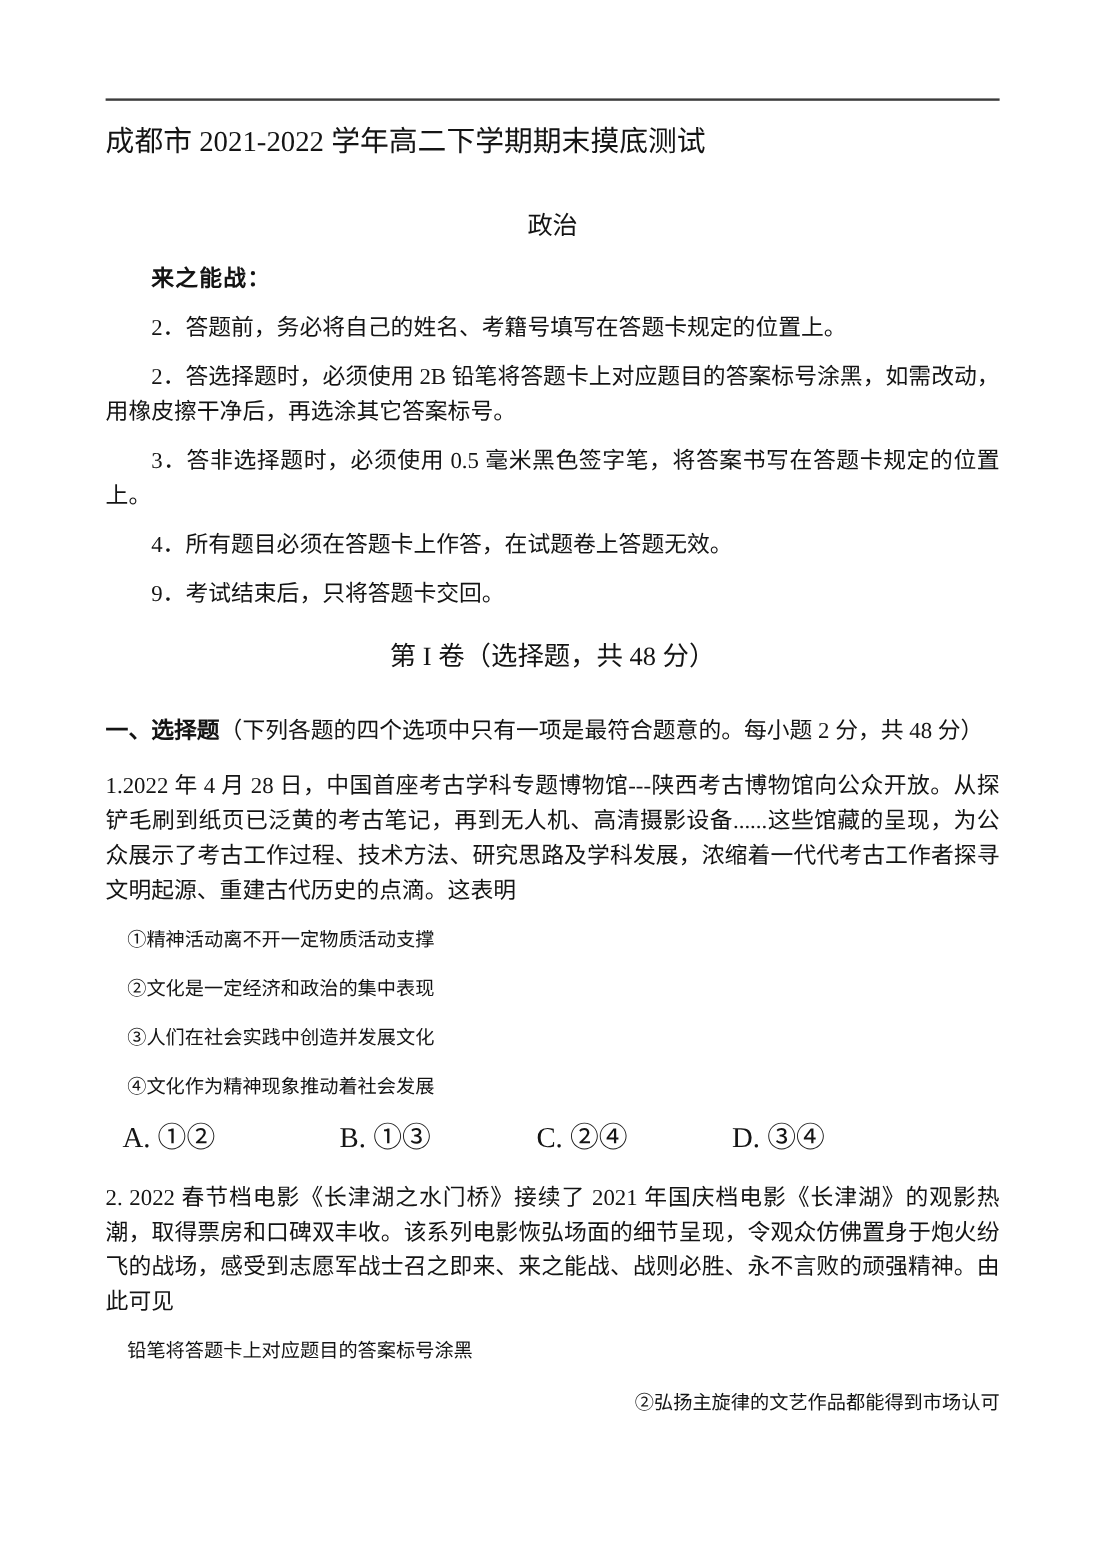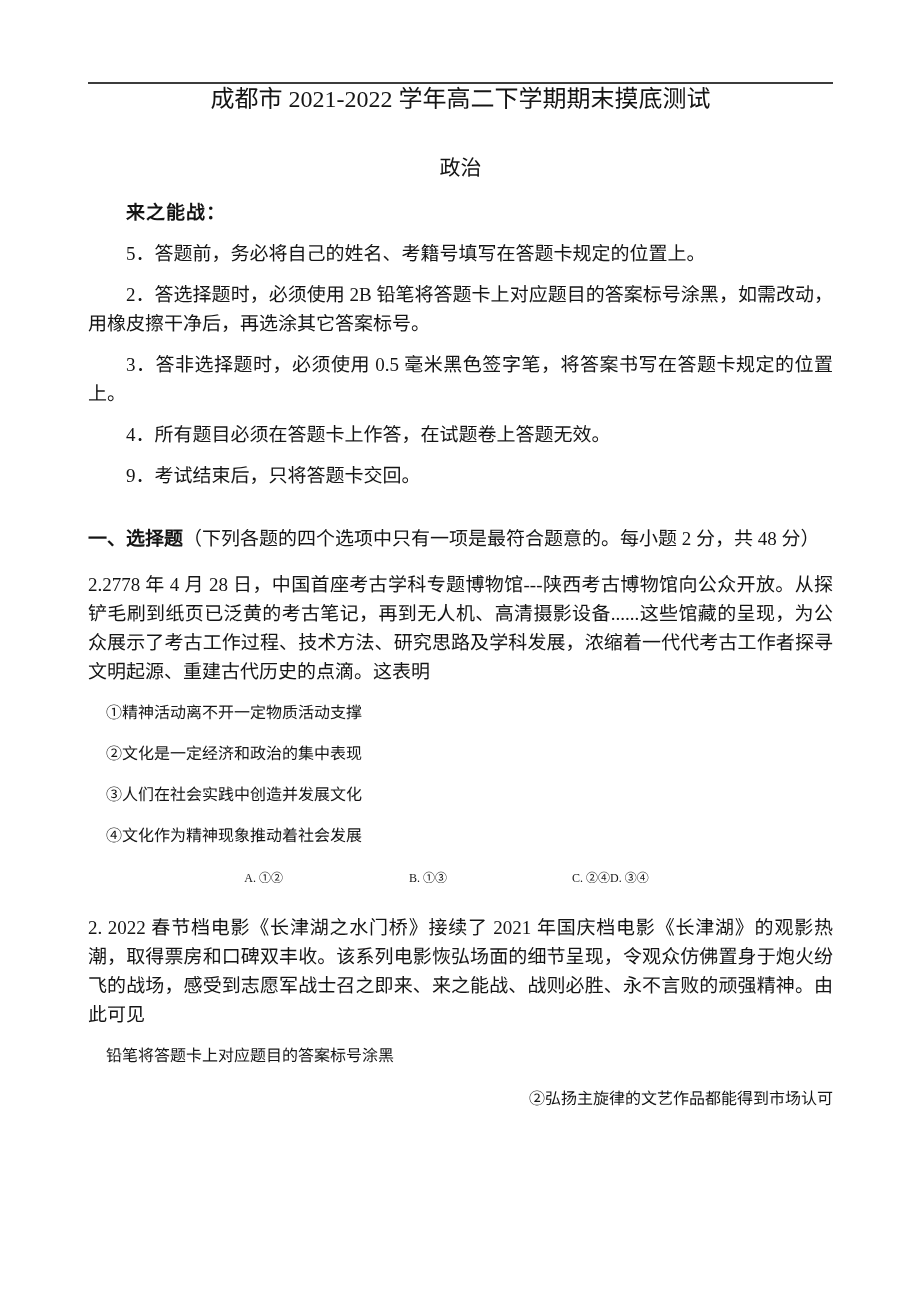"成都市 2021-2022 学年高二下学期期末摸底测试" .title { margin: 0 0 0 -> 20px 0 0; text-align: center -> none }
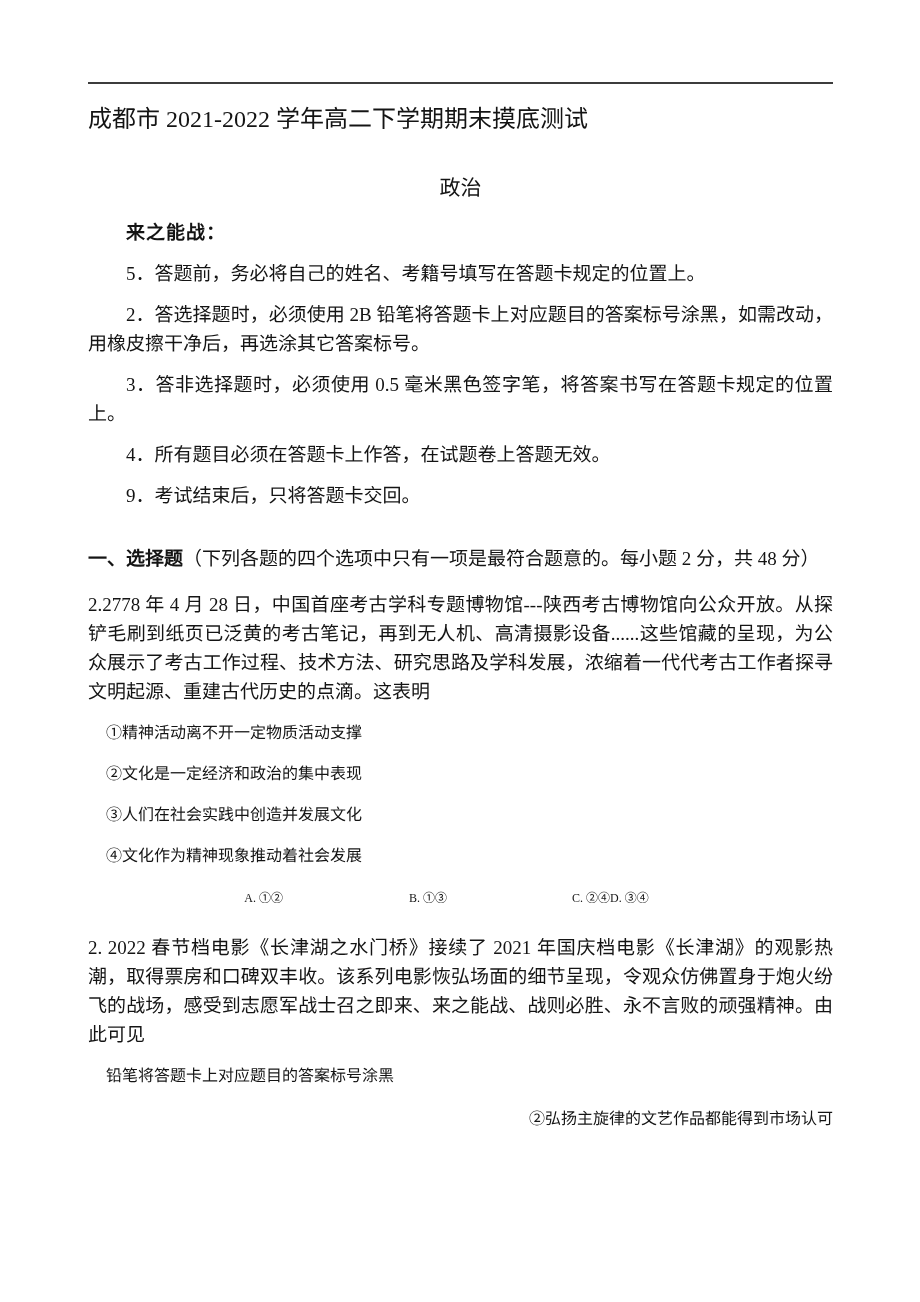"5．答题前，务必将自己的姓名、考籍号填写在答题卡规定的位置上。" p.notice-item { text: 5 -> 2 }
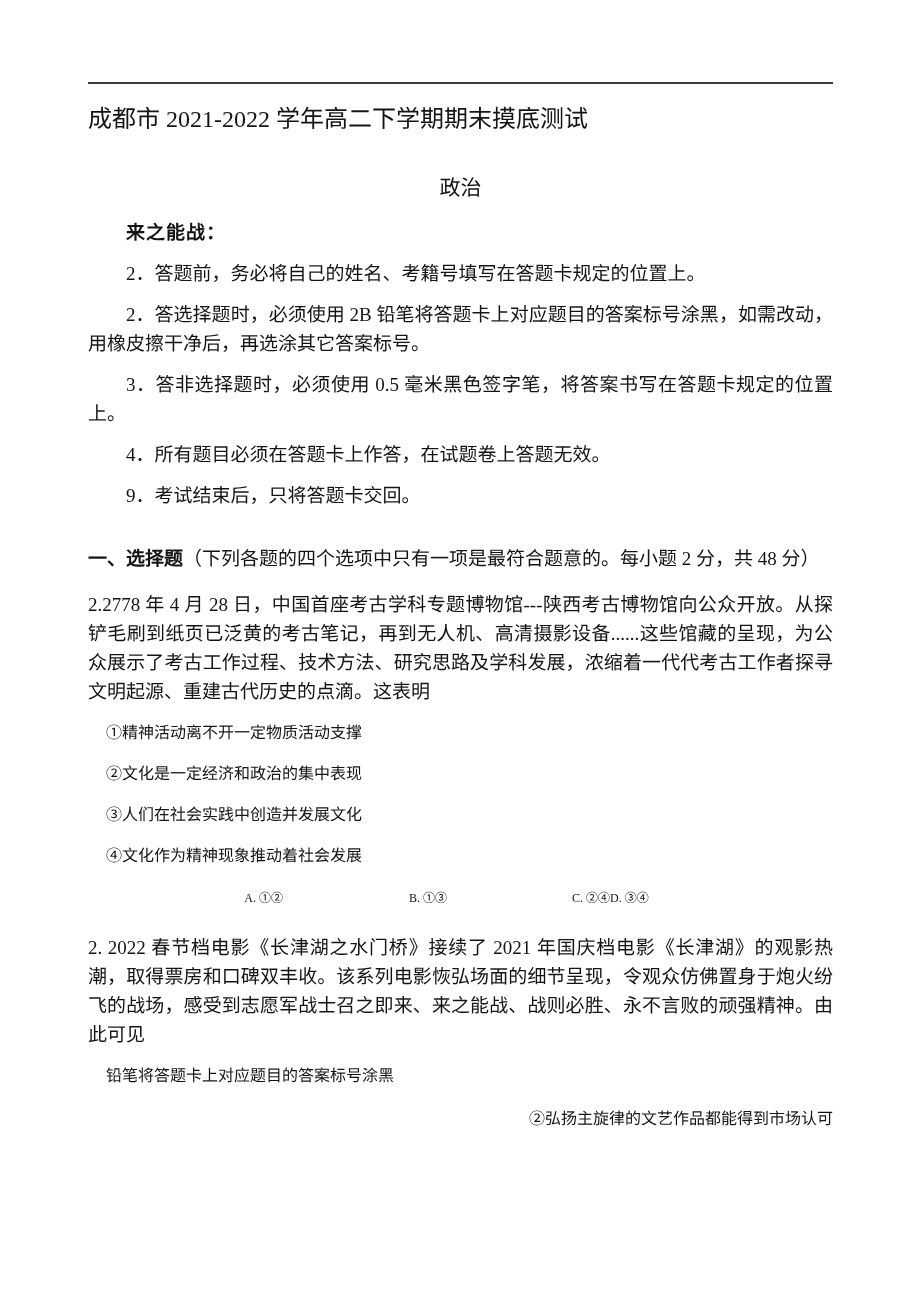"第 I 卷（选择题，共 48 分）" h3.section-heading { html: none -> <h3>第 I 卷（选择题，共 48 分）</h3> }
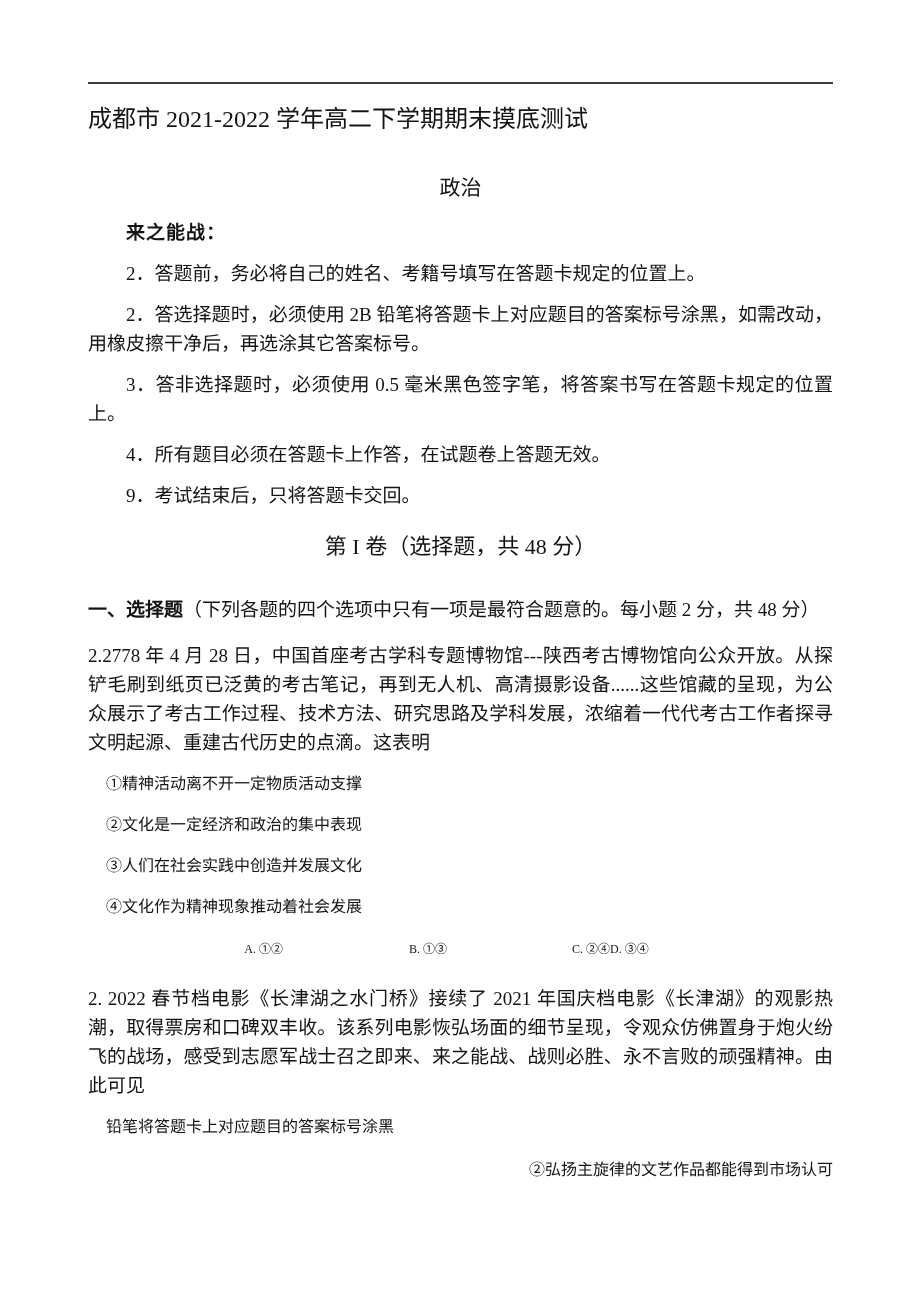"2.2778 年 4 月 28" p.stem { text: 2.2778 -> 1.2022 }
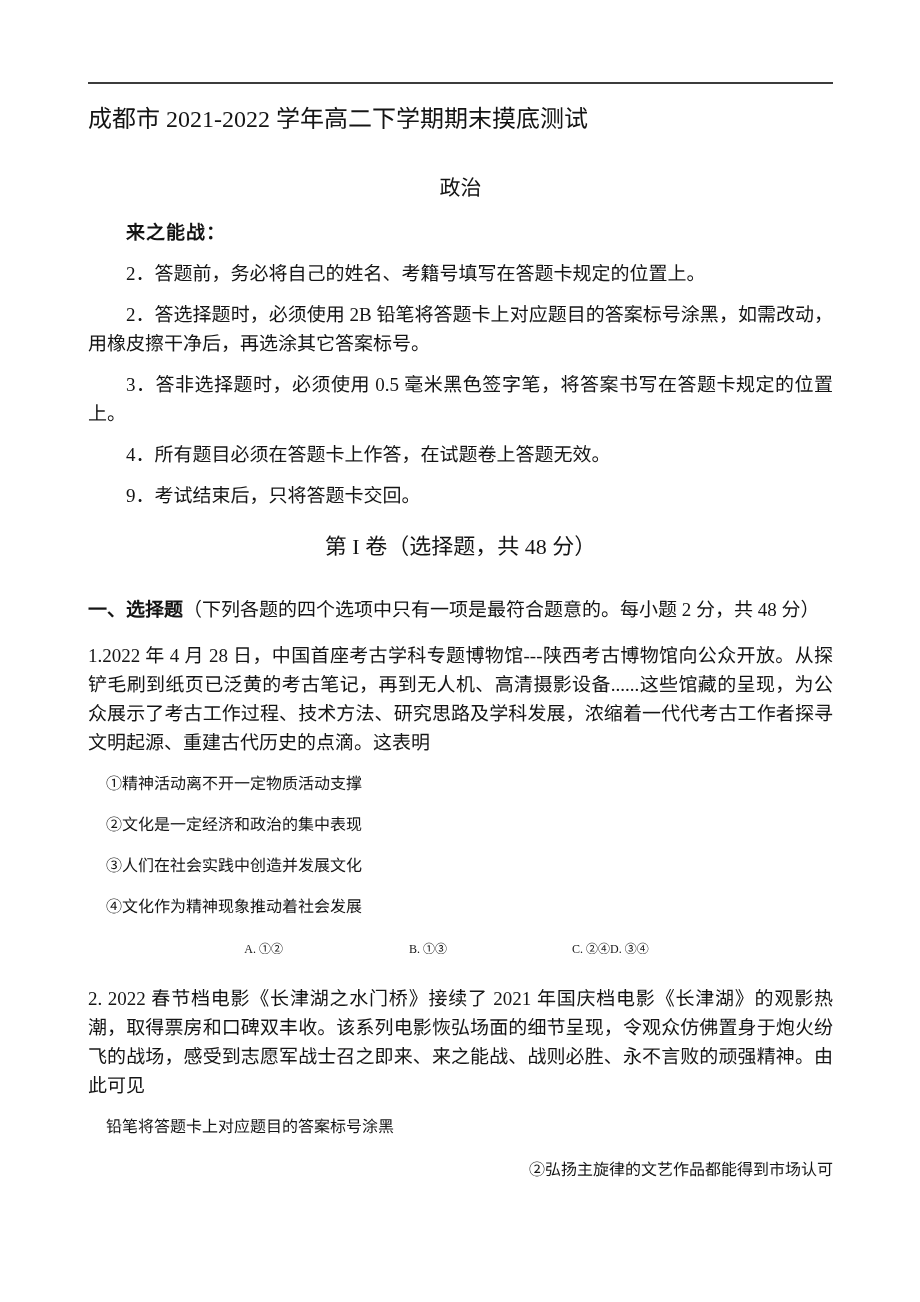"A. ①②" .choices { font-size: 12px -> 24px; text-align: right -> none }
